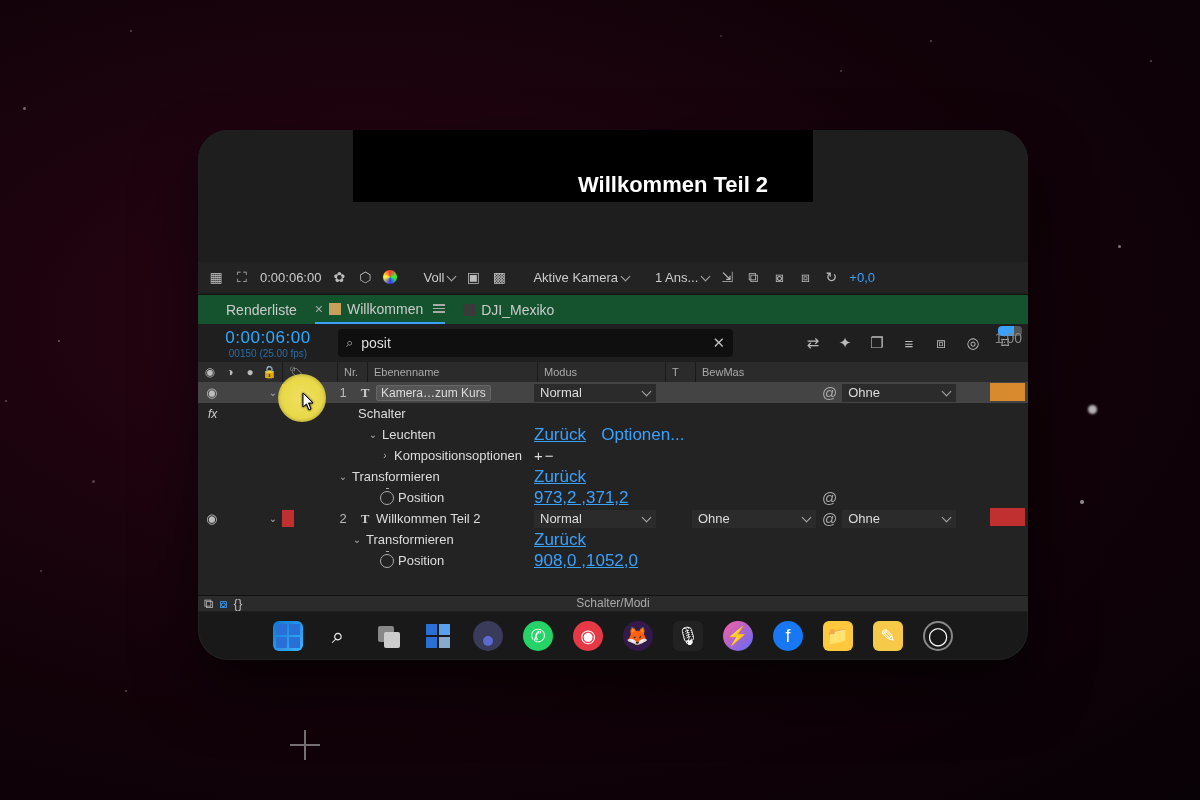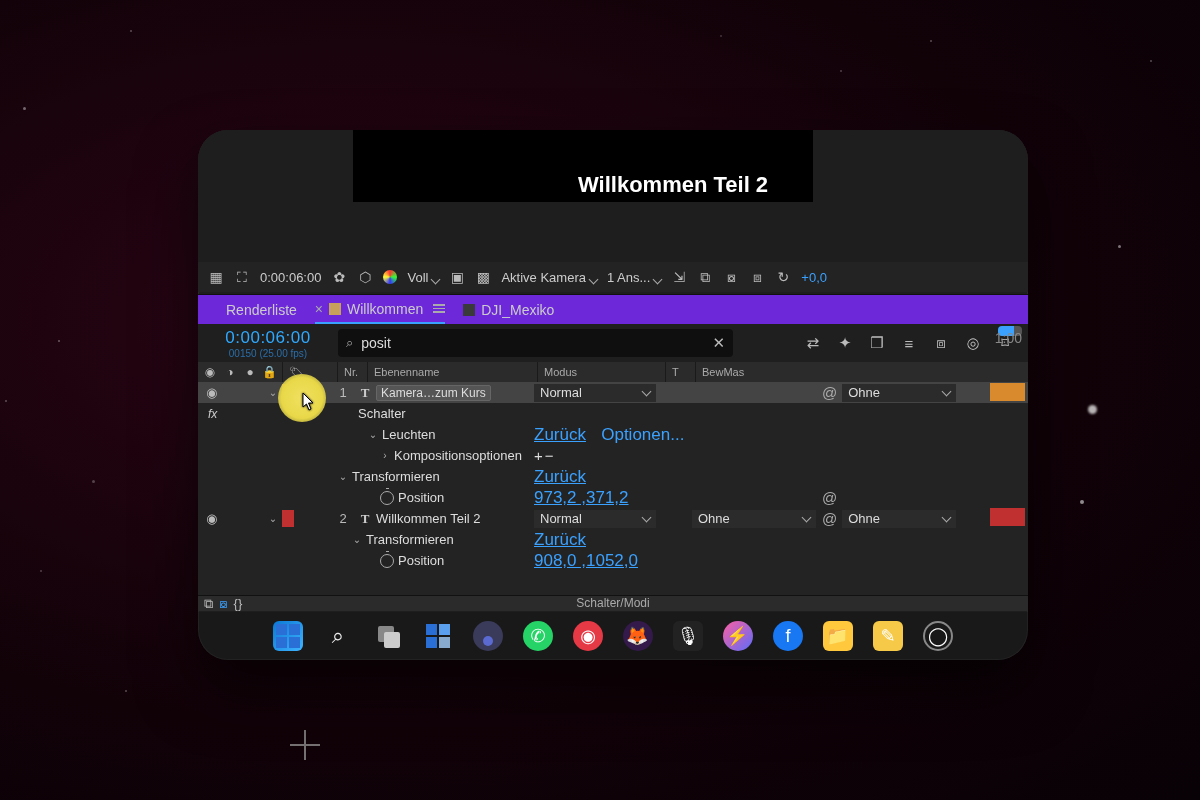"Voll" .drop { align-items: flex-end -> center; margin-left: none -> 16px }
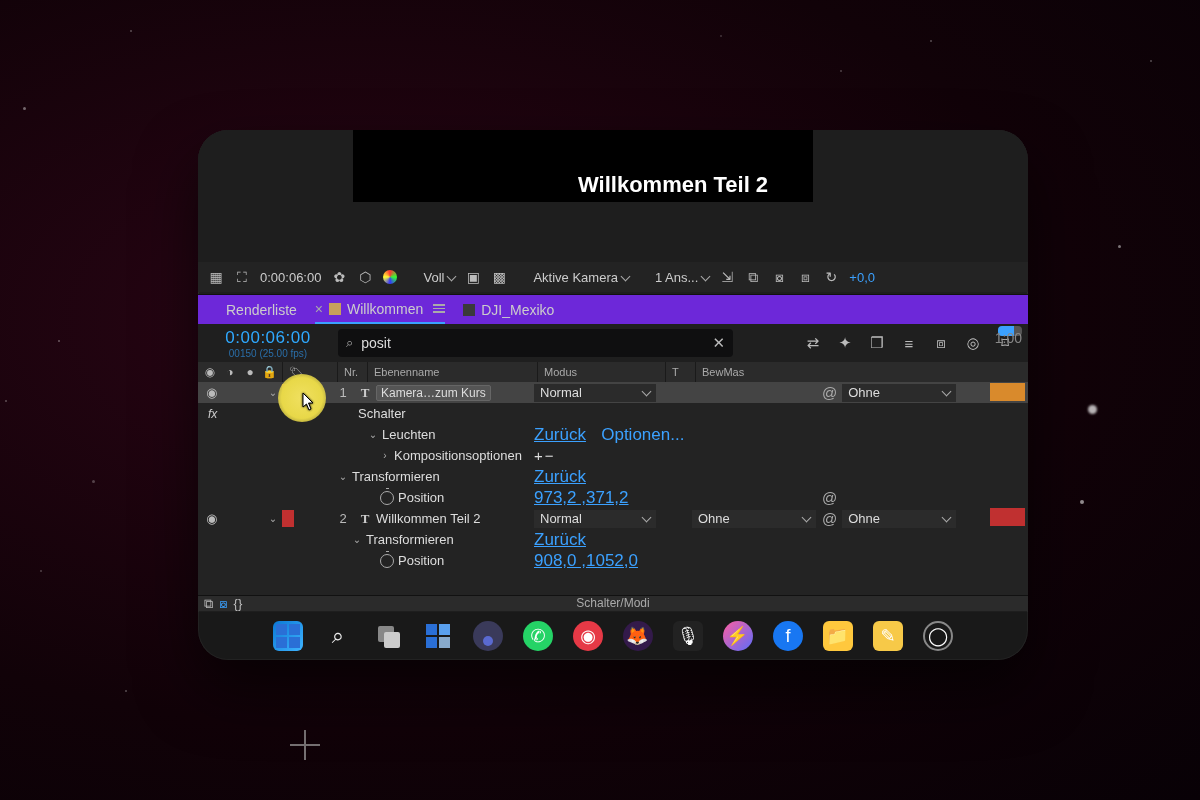"Renderliste" .tab-strip { background: #6d28d9 -> #14532d }
